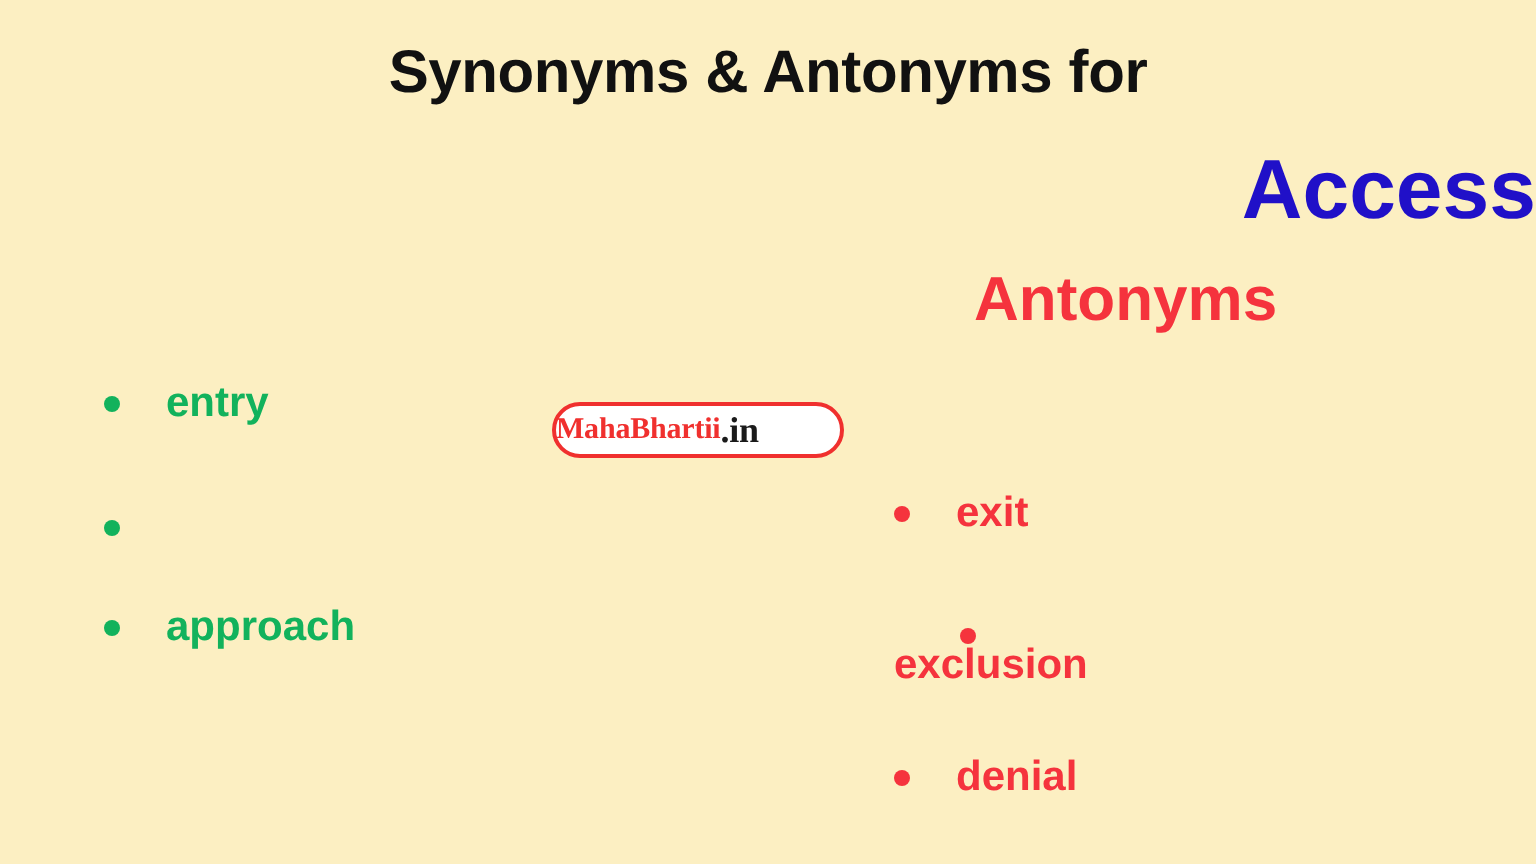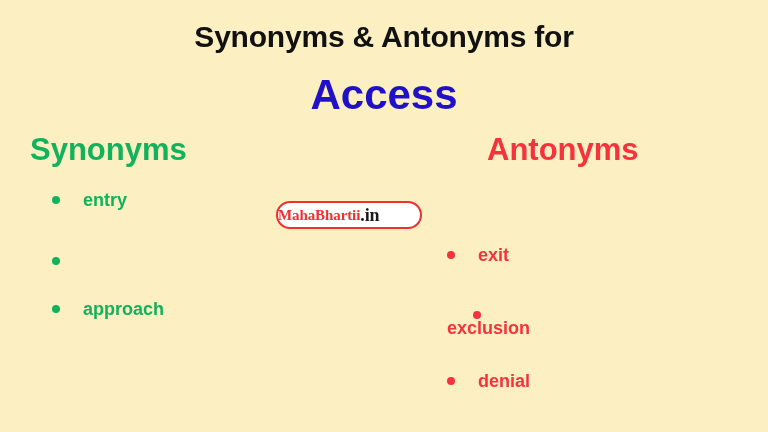"Access" .headword { text-align: center -> right }
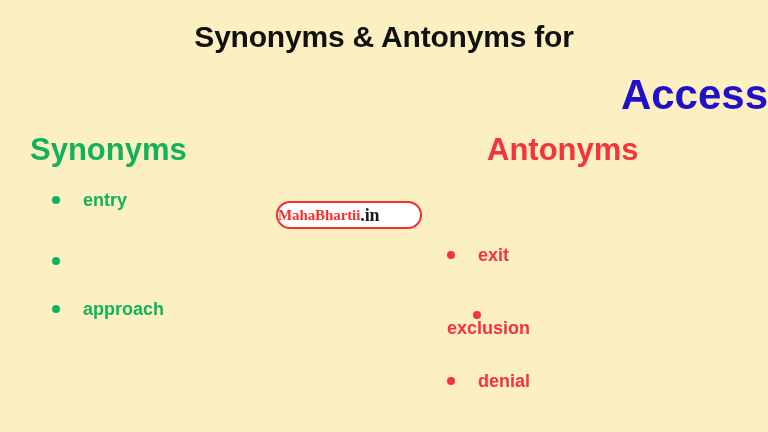"Synonyms" div.col-heading { html: <div>Synonyms</div> -> none }
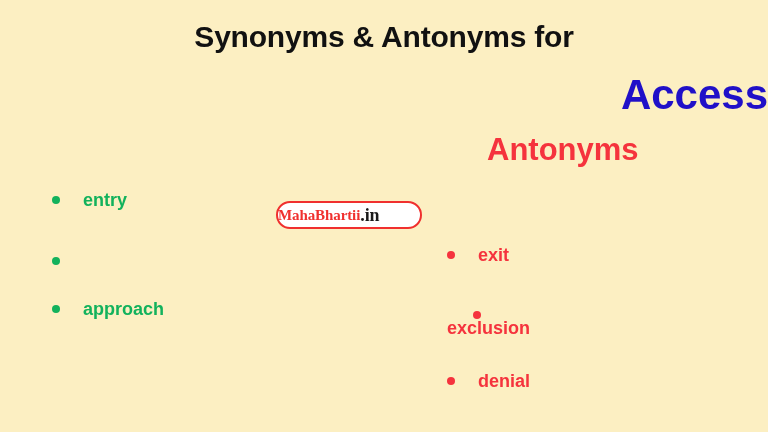"entry" .word-item { font-size: 18px -> 21px }
